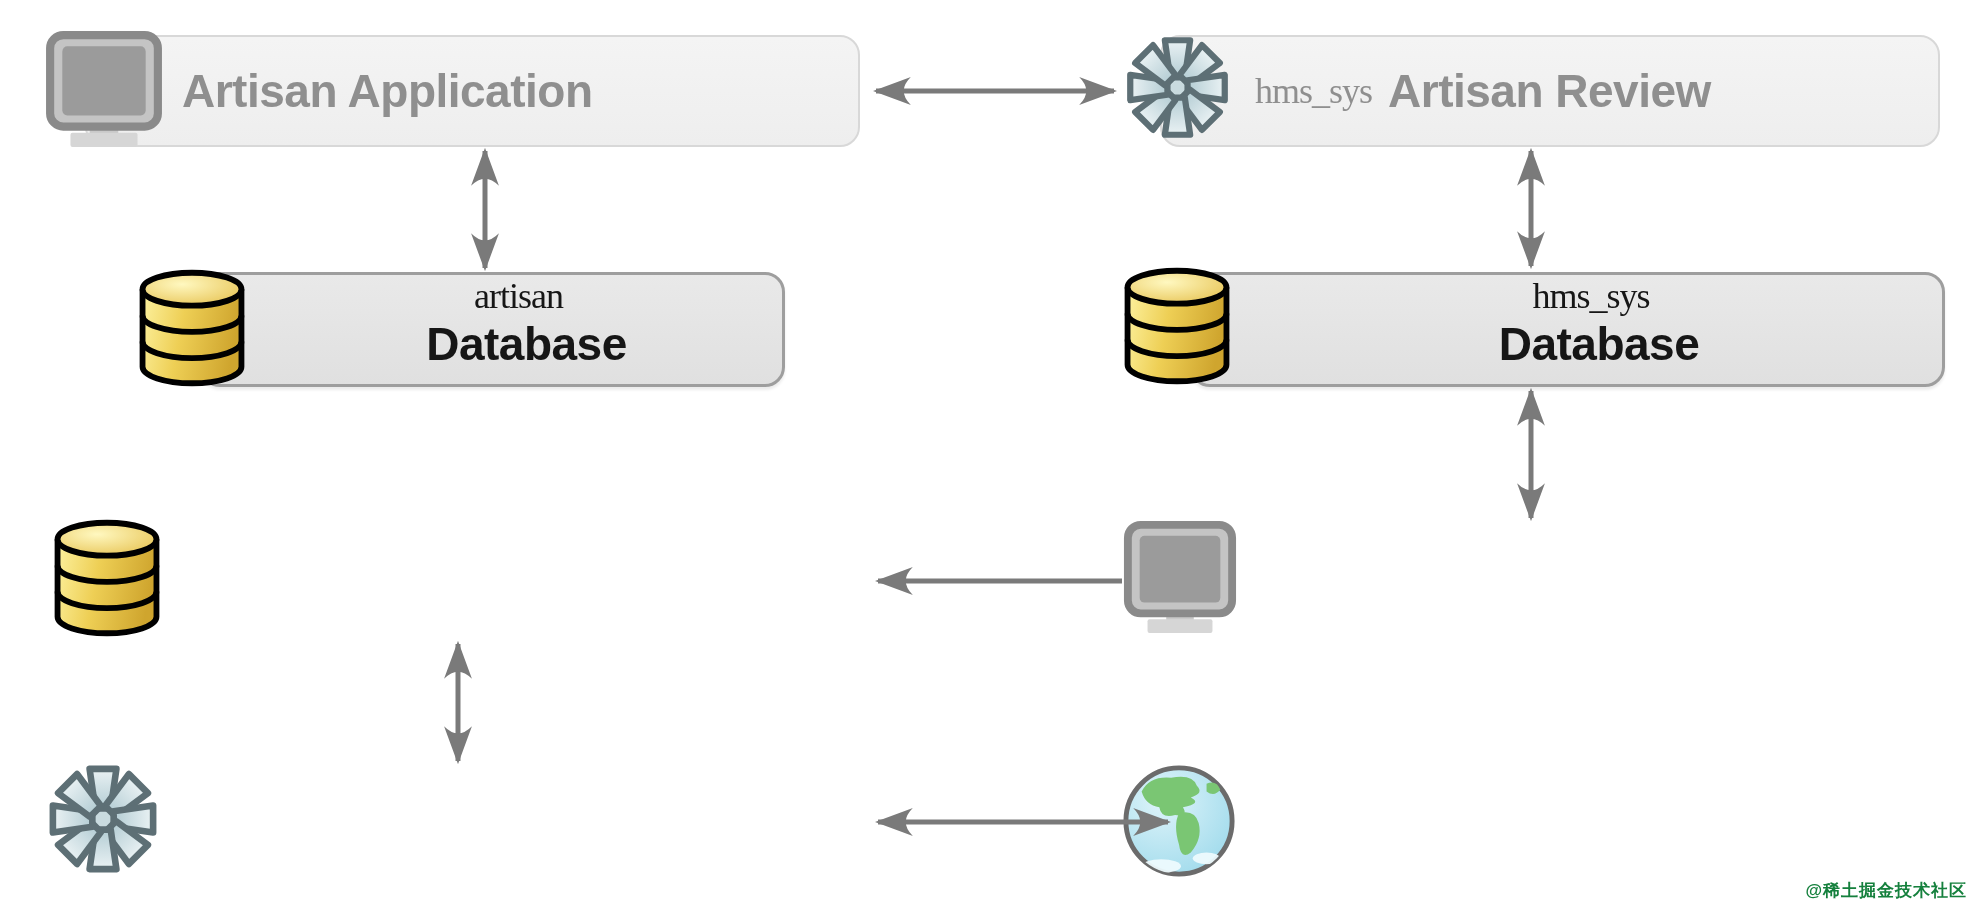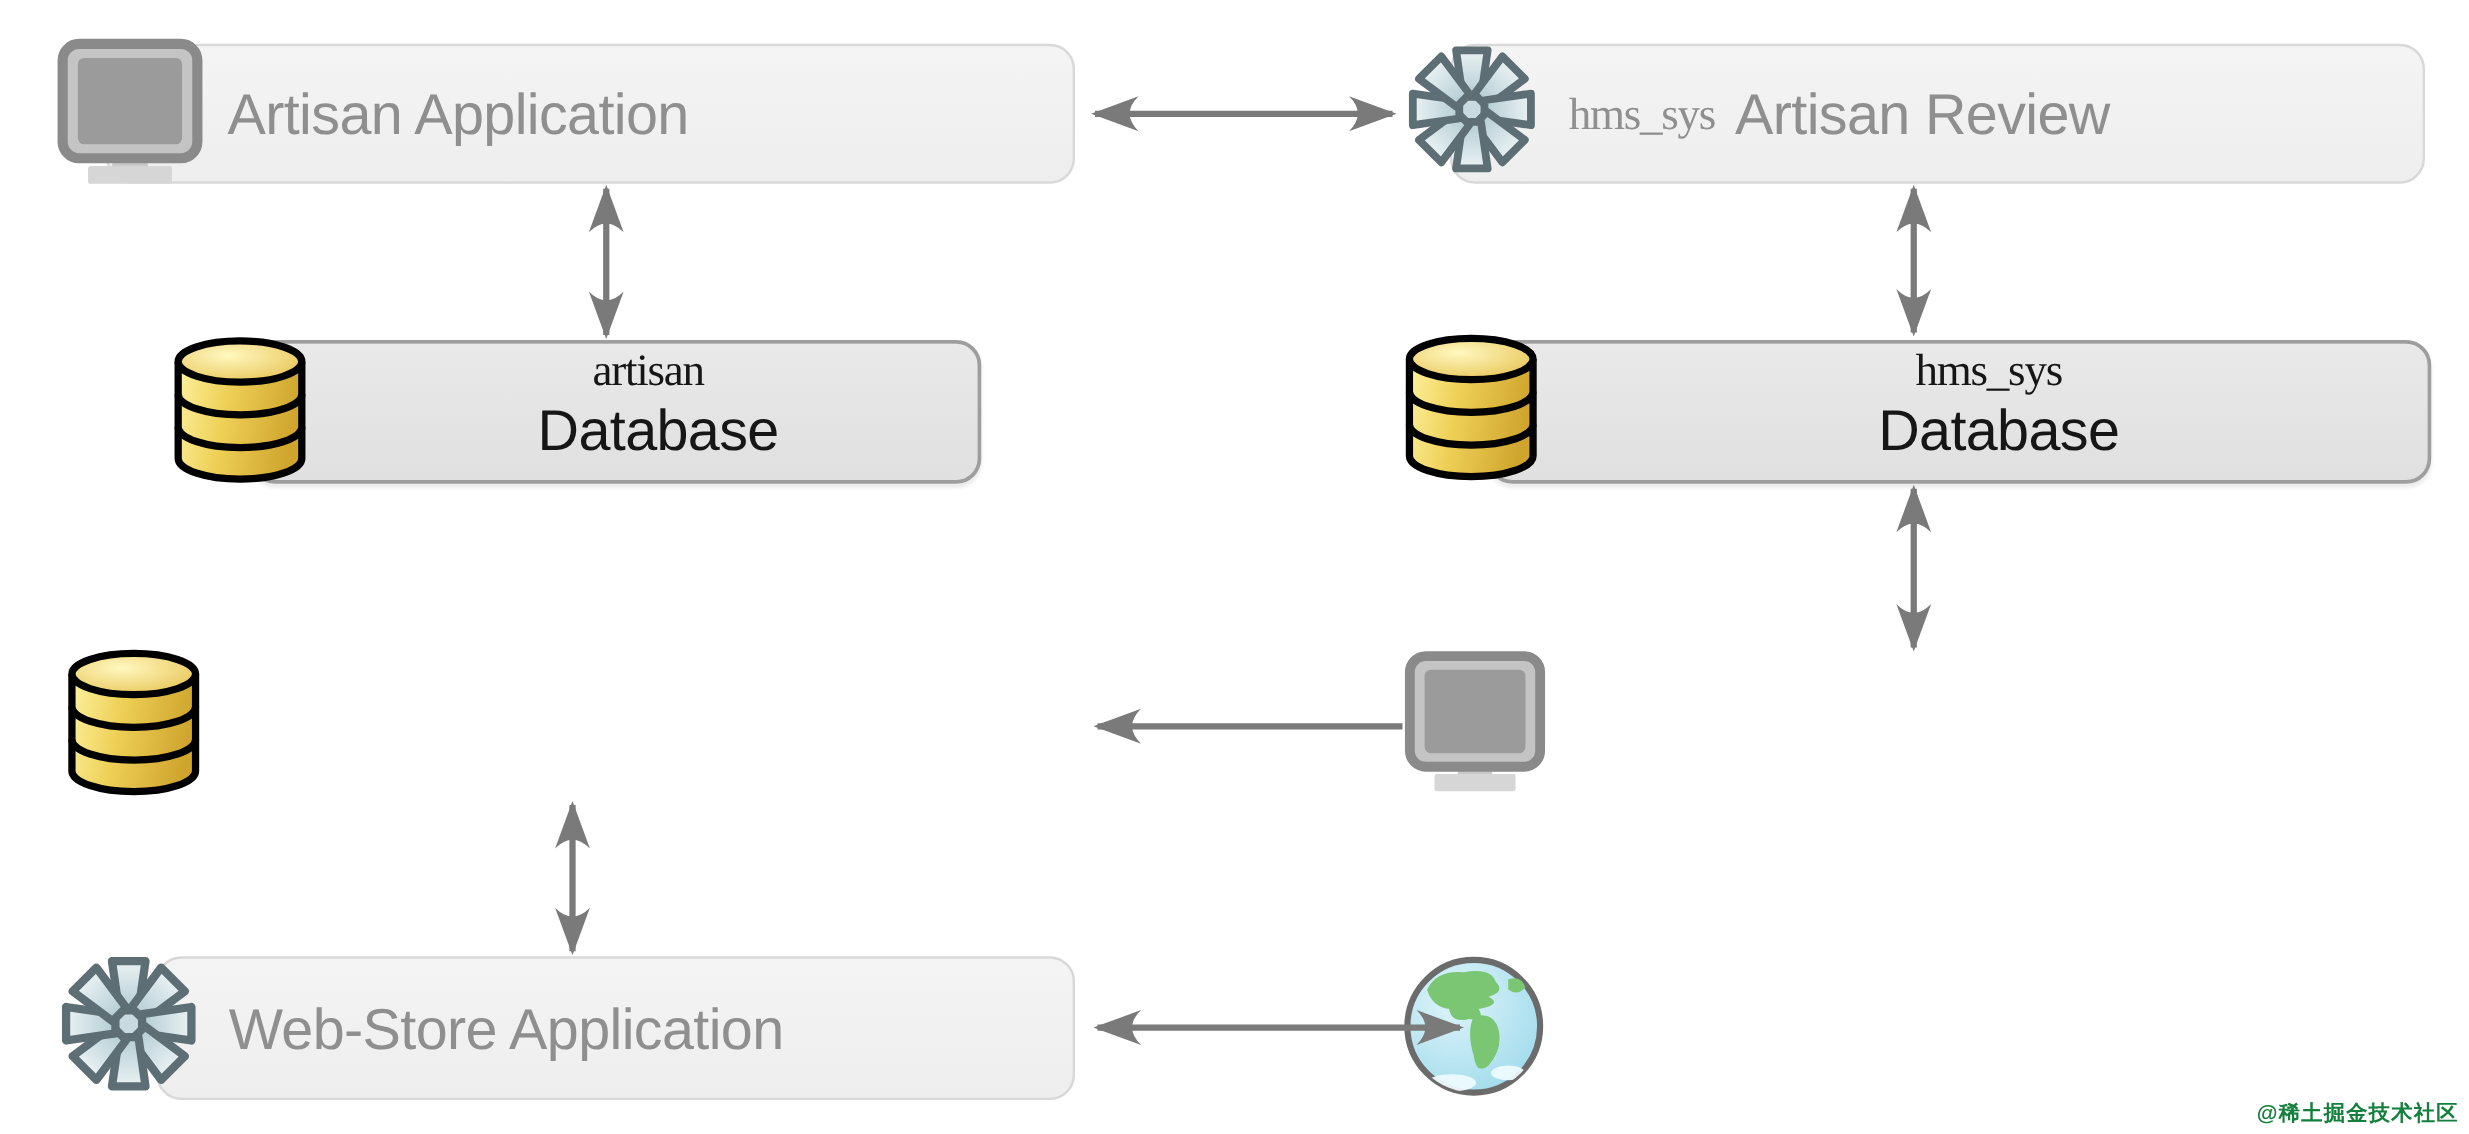"Artisan Application" .label { font-weight: 400 -> 700 }
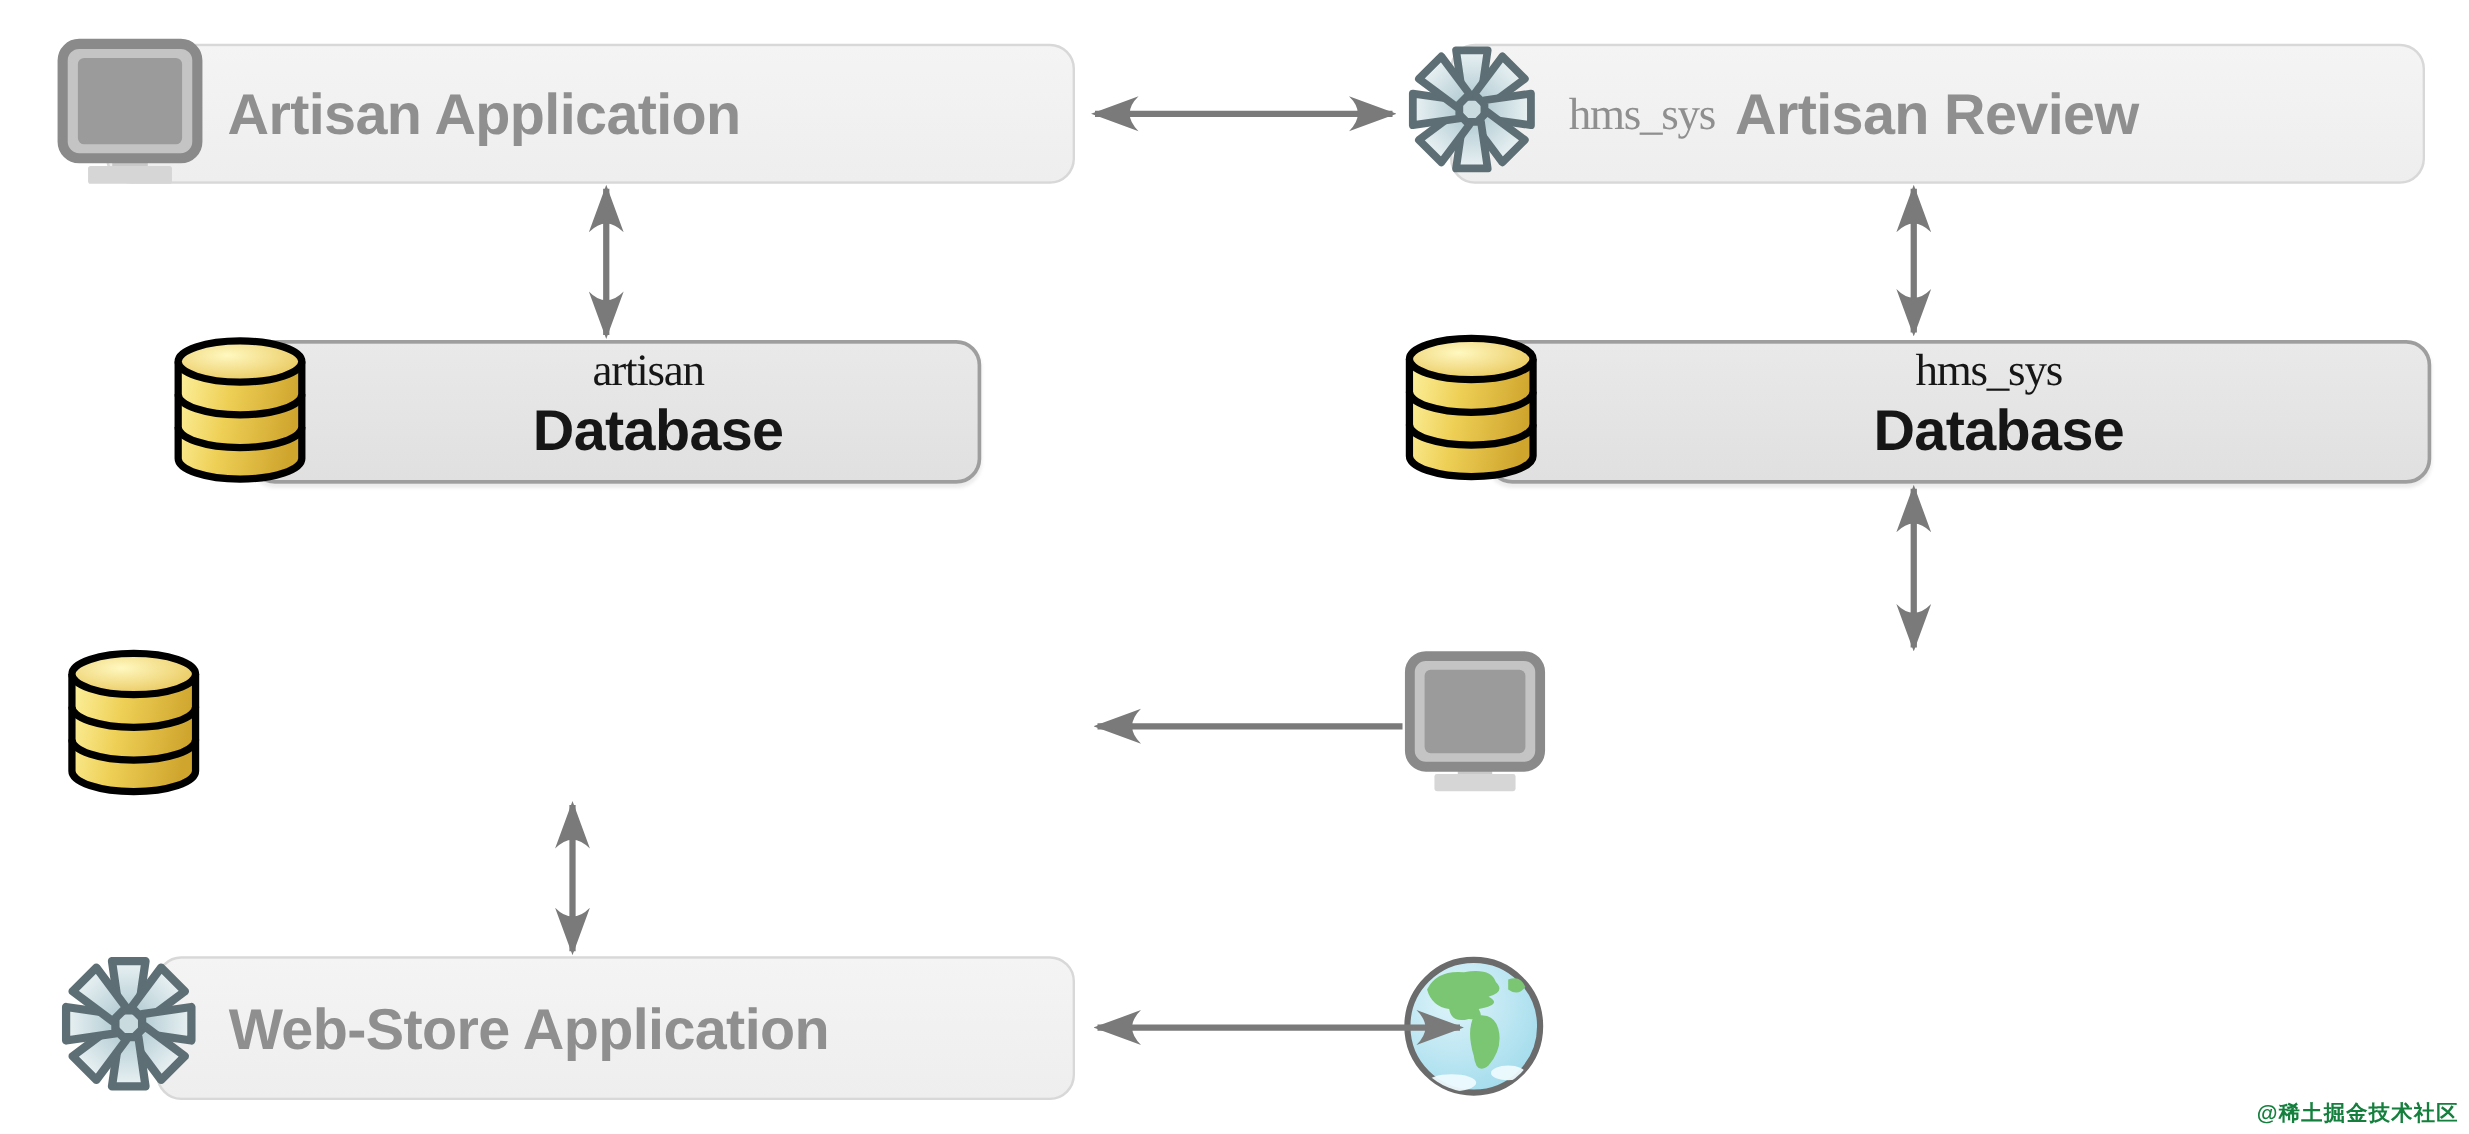"Web-Store Application" div.node { html: <div> <span>Web-Store Application</span> </div> -> none }
